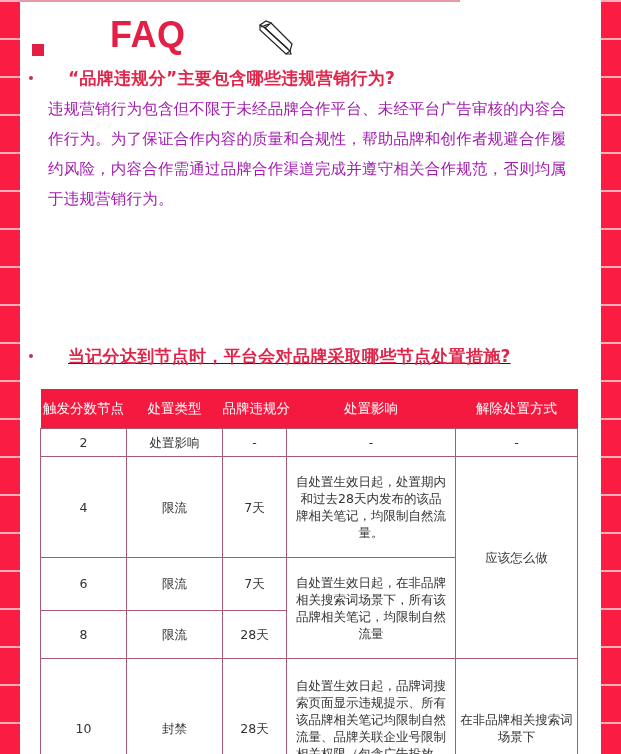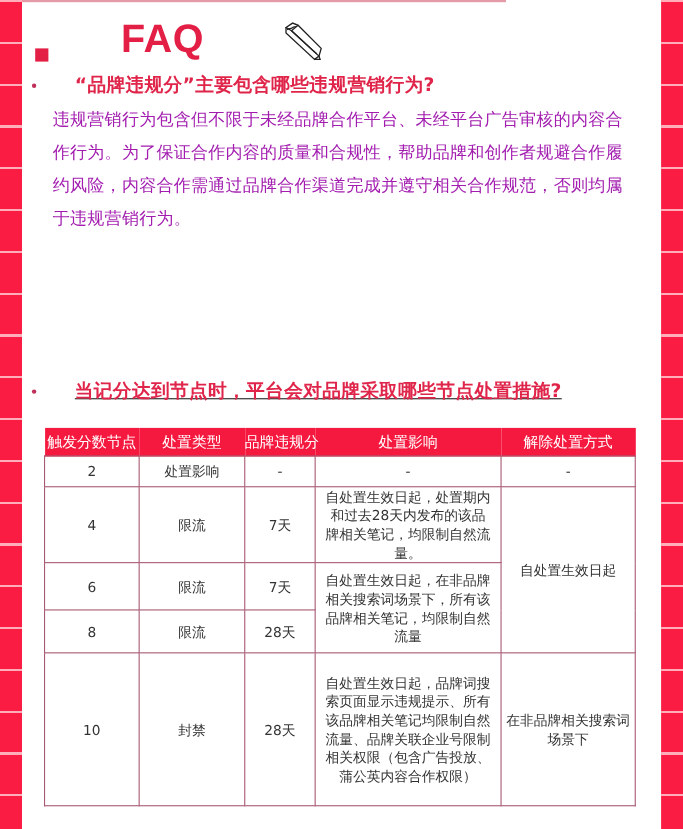"触发分数节点" .penalty-table th { height: 25px -> 39px }
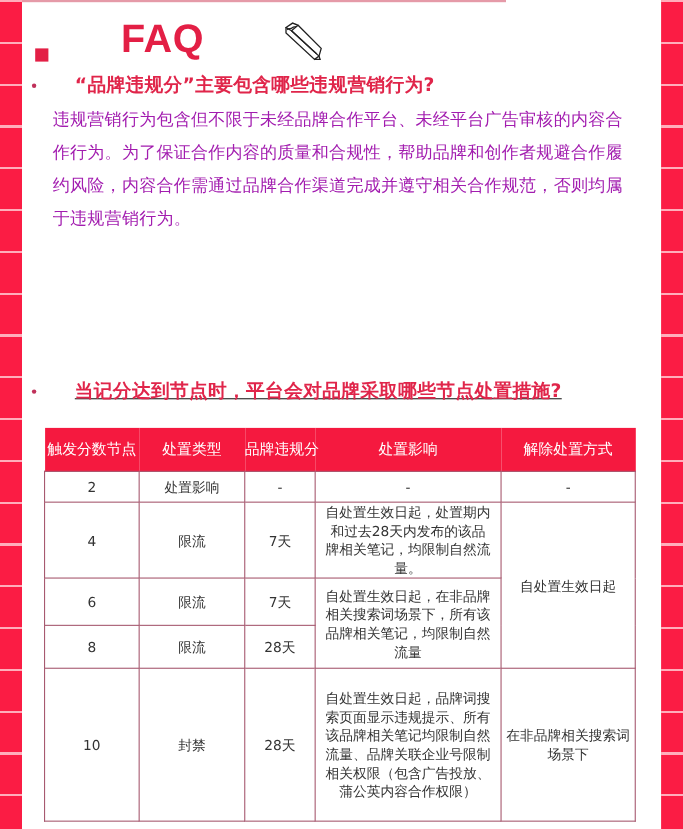"自处置生效日起，处置期内和过去28天内发布的该品牌相关笔记，均限制自然流量。" .penalty-table td.impact { padding: 0 8px -> 16px 8px }
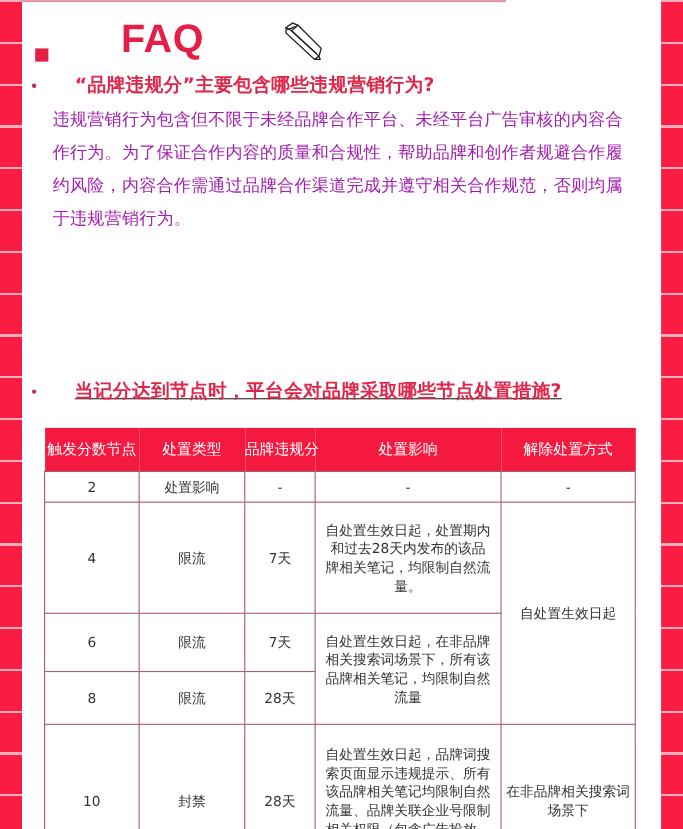"自处置生效日起" td { text: 自处置生效日起 -> 应该怎么做 }
